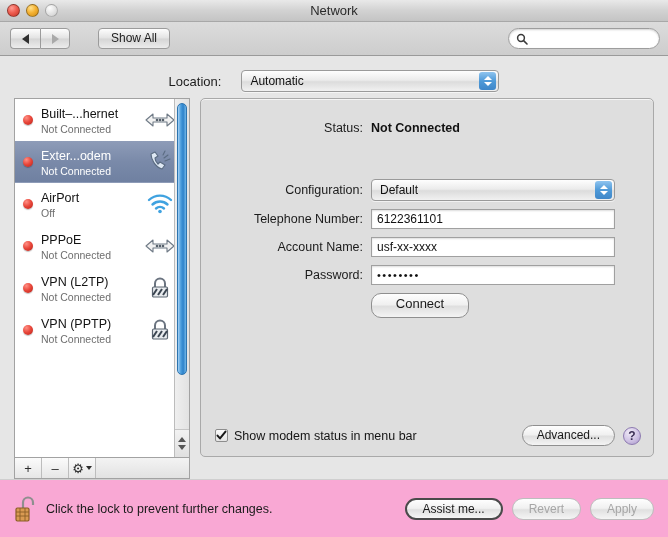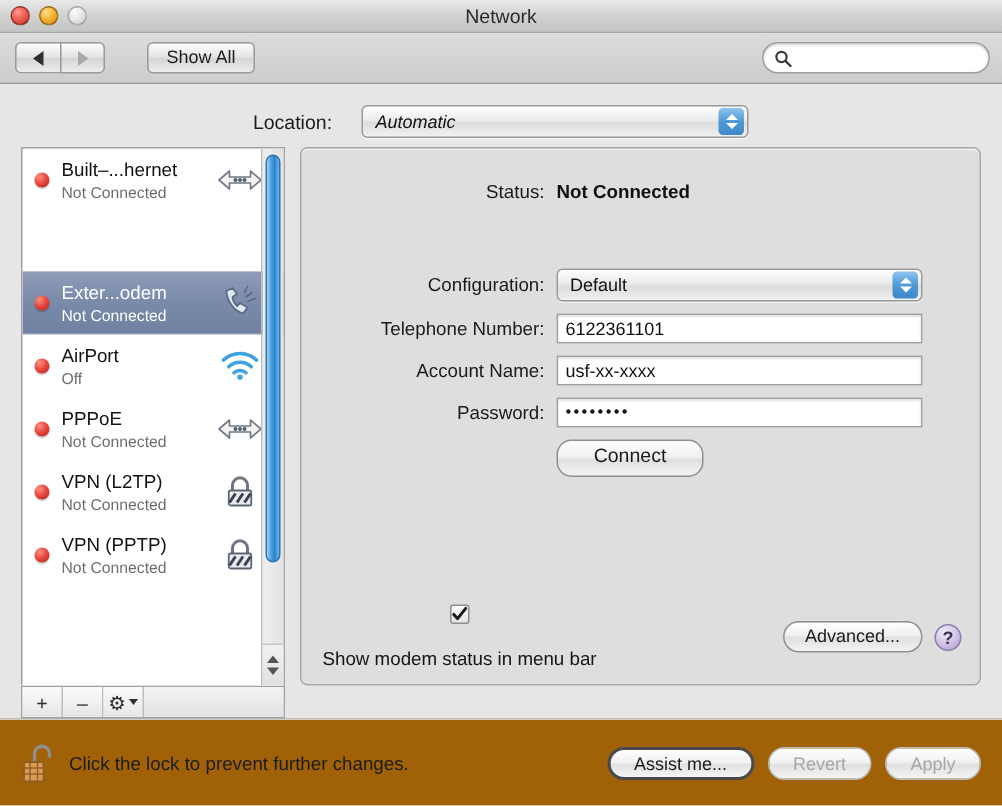"Automatic" #location-popup { font-style: italic -> none }
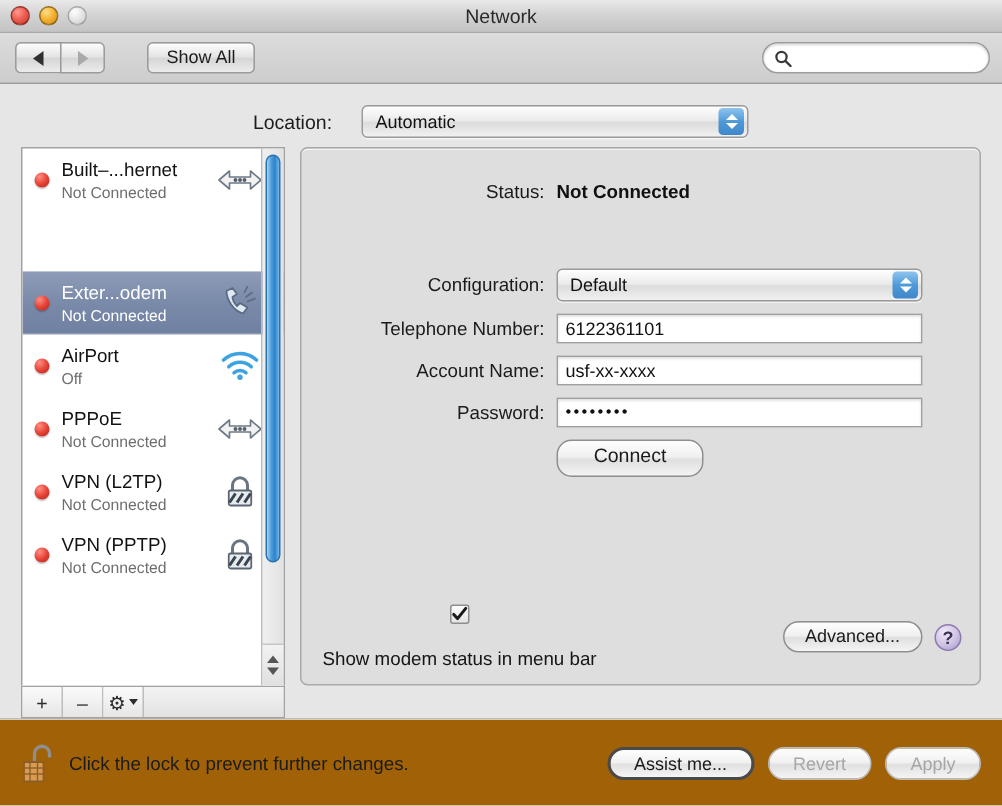"Exter...odem" .svc.selected { margin-top: 40px -> none }
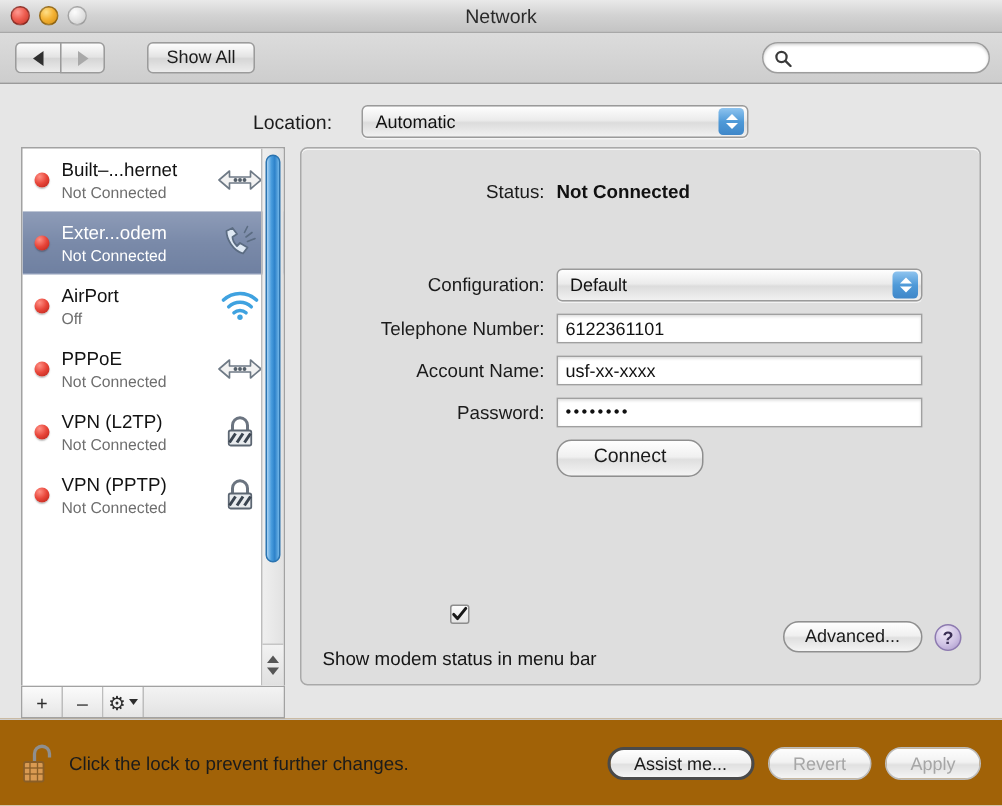"Show modem status in menu" .checkrow { flex-direction: column -> none; gap: 16px -> 6px }
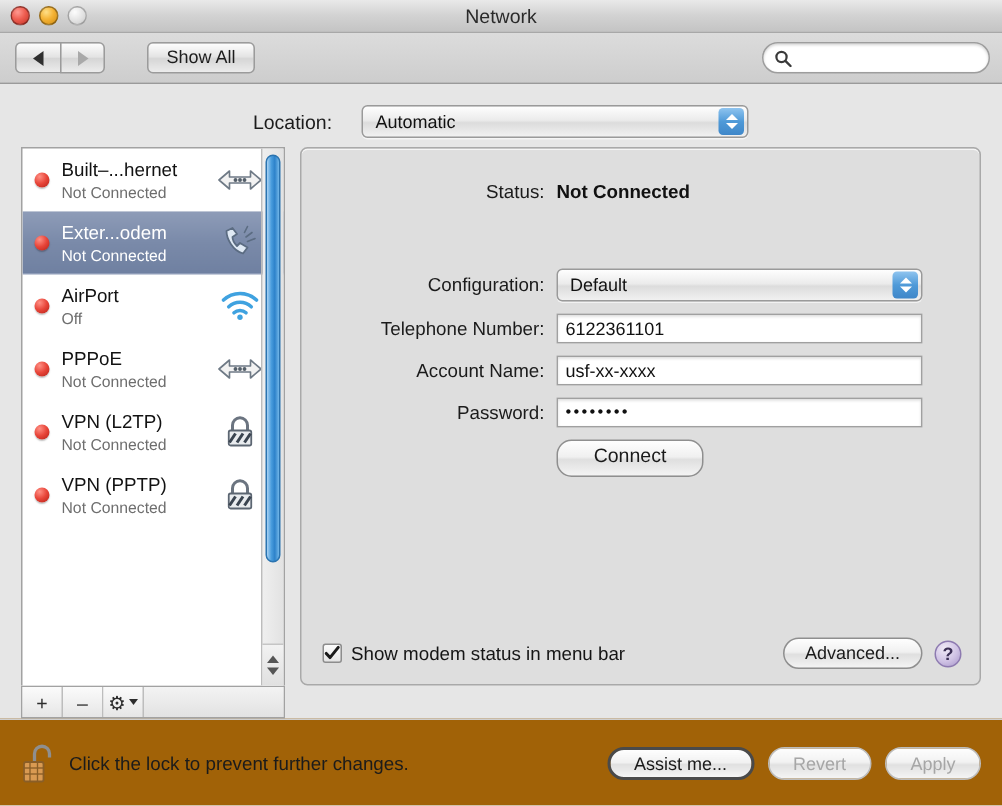"Click the lock to prevent" .footer { background: #a16207 -> #f9a8d4 }
